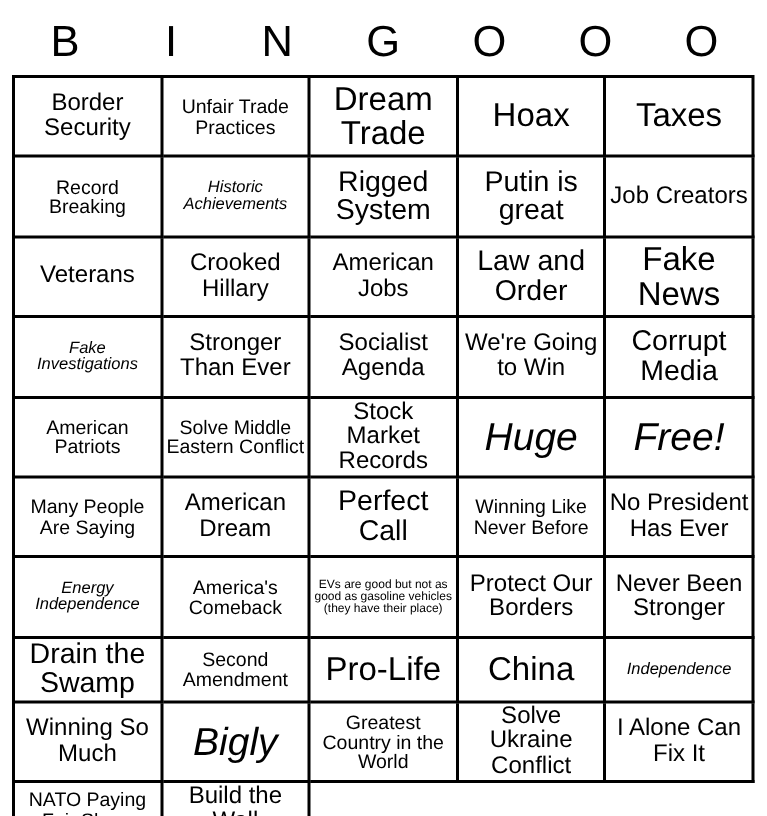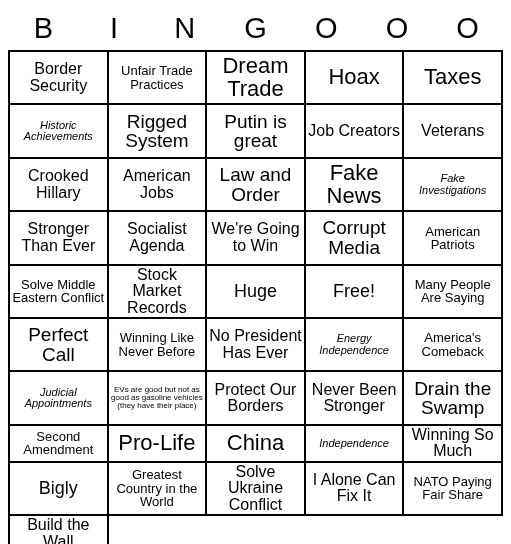"Record Breaking" div.cell { html: none -> <div> <span>Record Breaking</span> </div> }
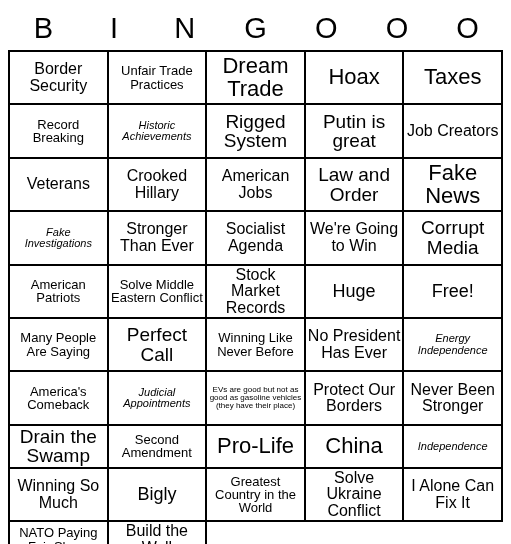"Huge" .fs-xxl .cell-text { font-size: 18px -> 26px; font-style: none -> italic }
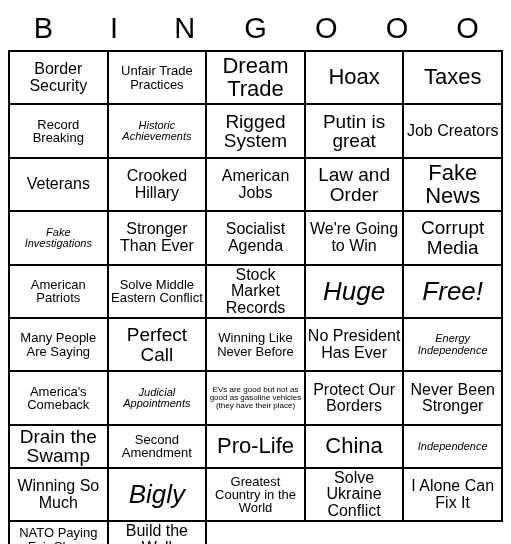"American Dream" div.cell { html: none -> <div> <span>American Dream</span> </div> }
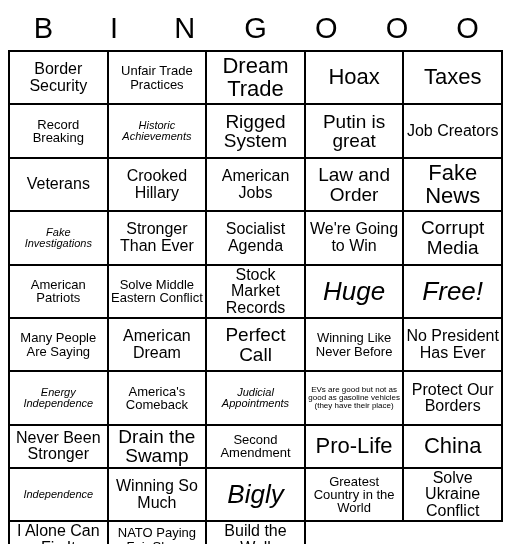"Judicial Appointments" div.cell { html: <div> <span>Judicial Appointments</span> </div> -> none }
